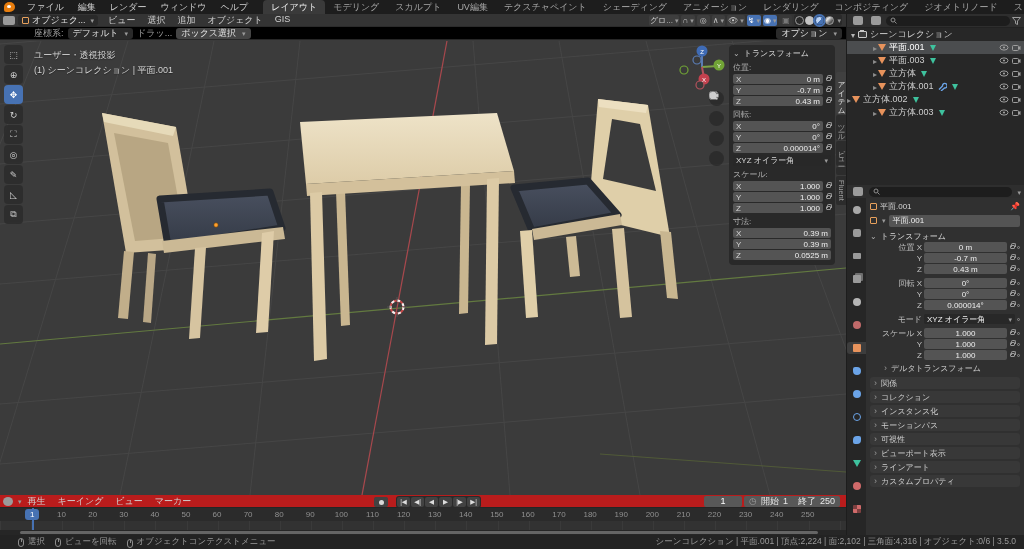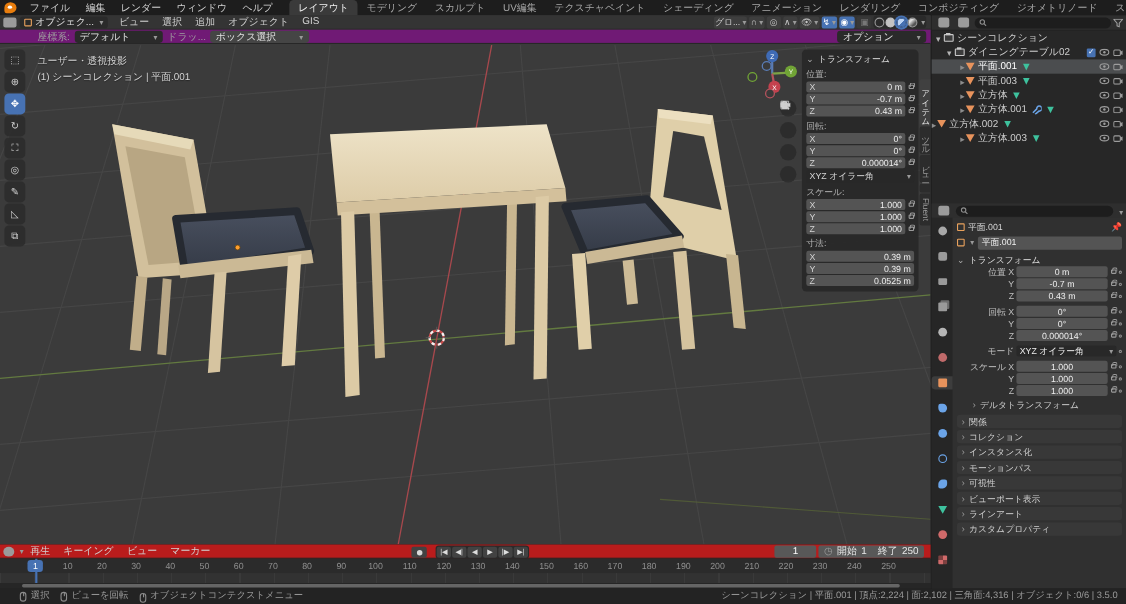"座標系:" .vp-toolsettings { background: #701a75 -> #000000 }
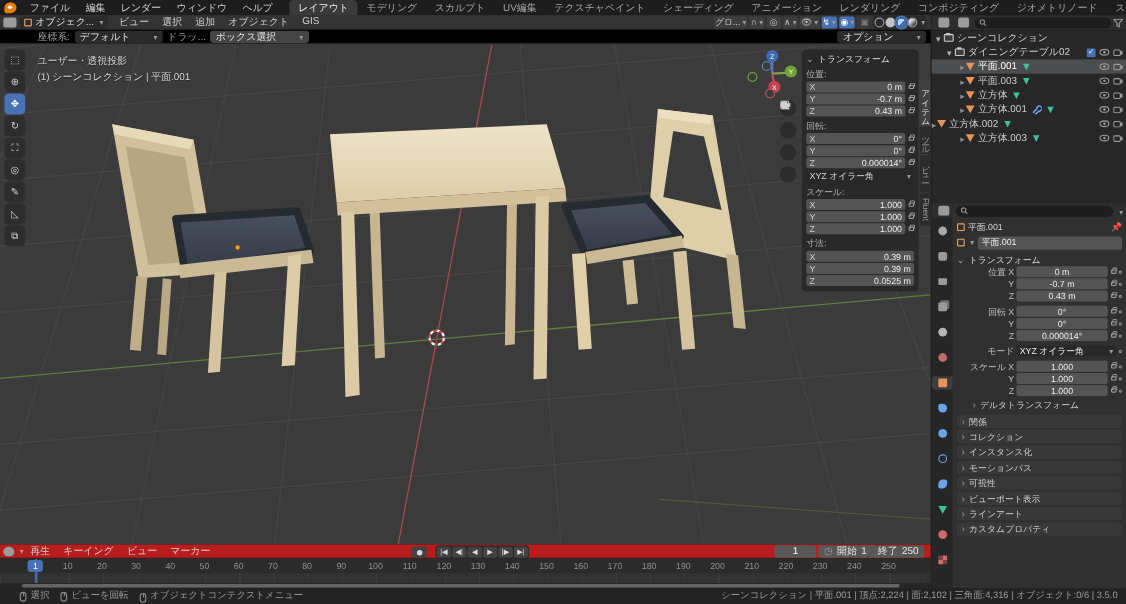"デフォルト" .ts-chip { gap: 19px -> 4px }
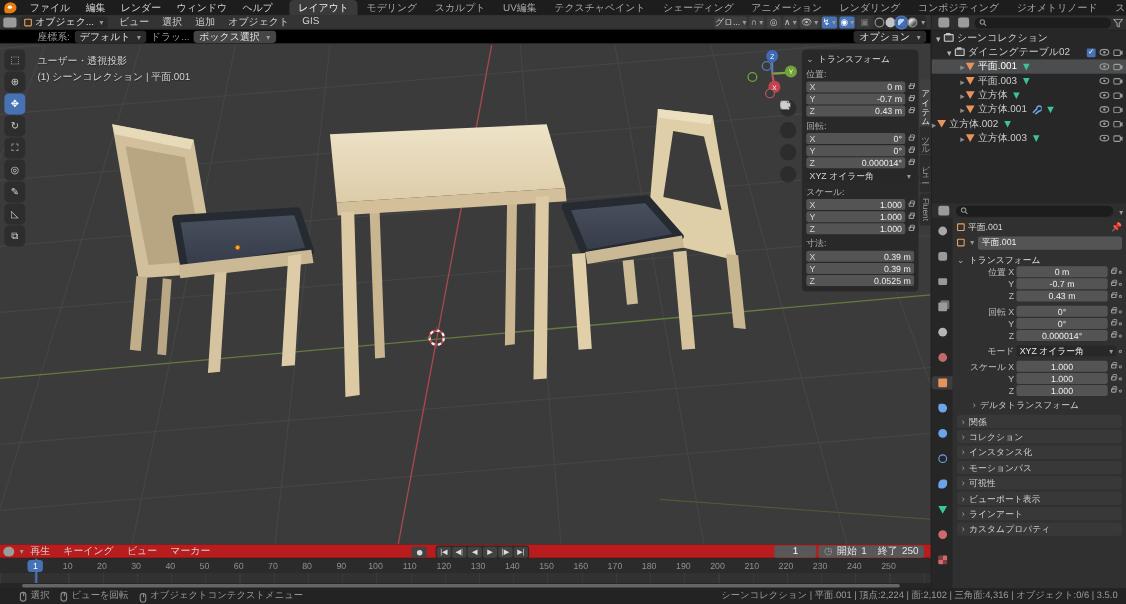"ダイニングテーブル02" div.ol-row { html: <div> <span></span> <span></span> <span>ダイニングテーブル02</span> <span></span> <span></span> <svg> <ellipse></ellipse> <circle></circle> </svg> <svg> <rect></rect> <path></path> </svg> </div> -> none }
